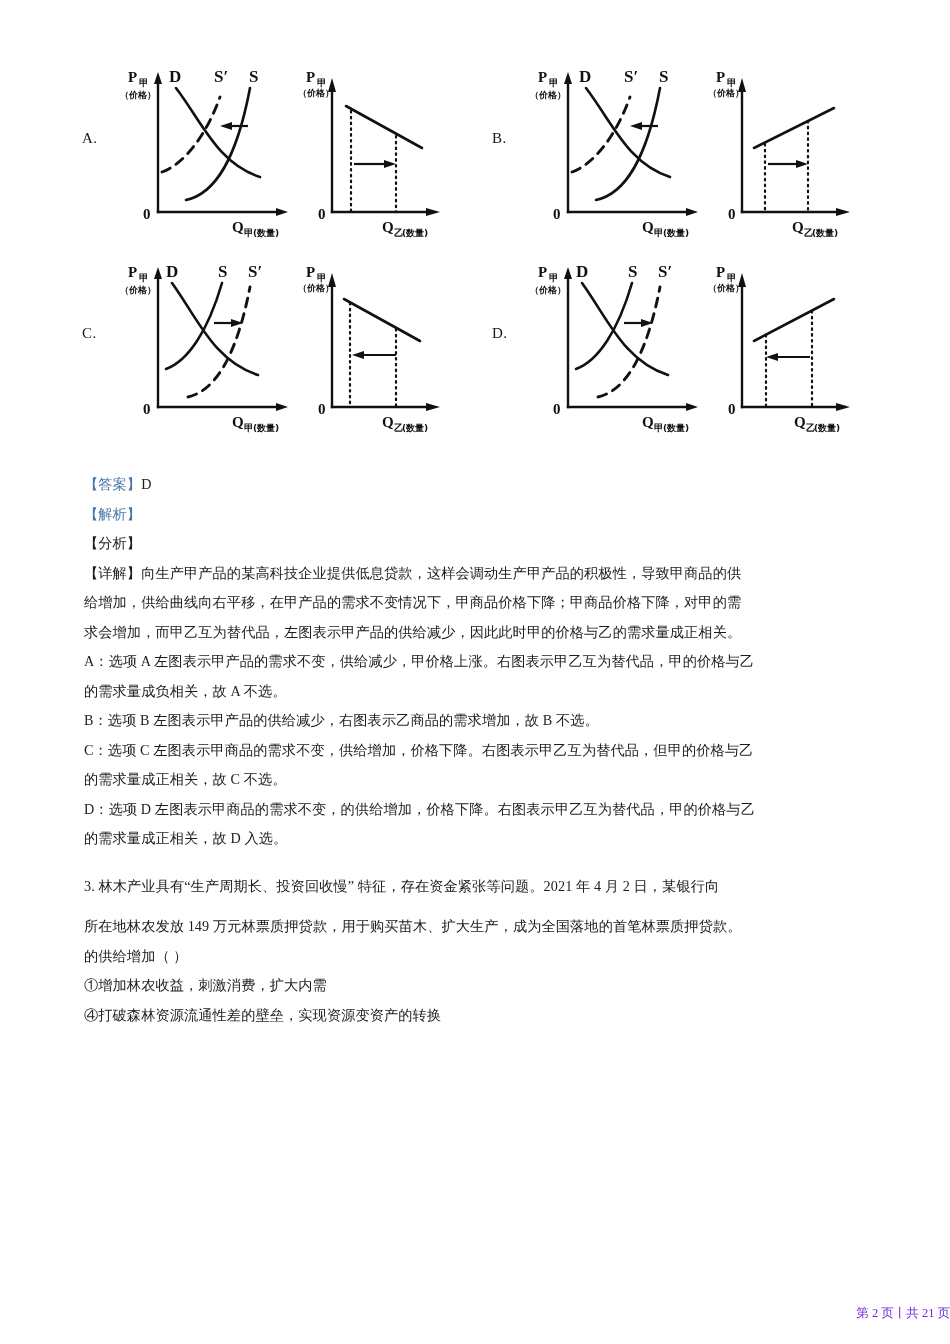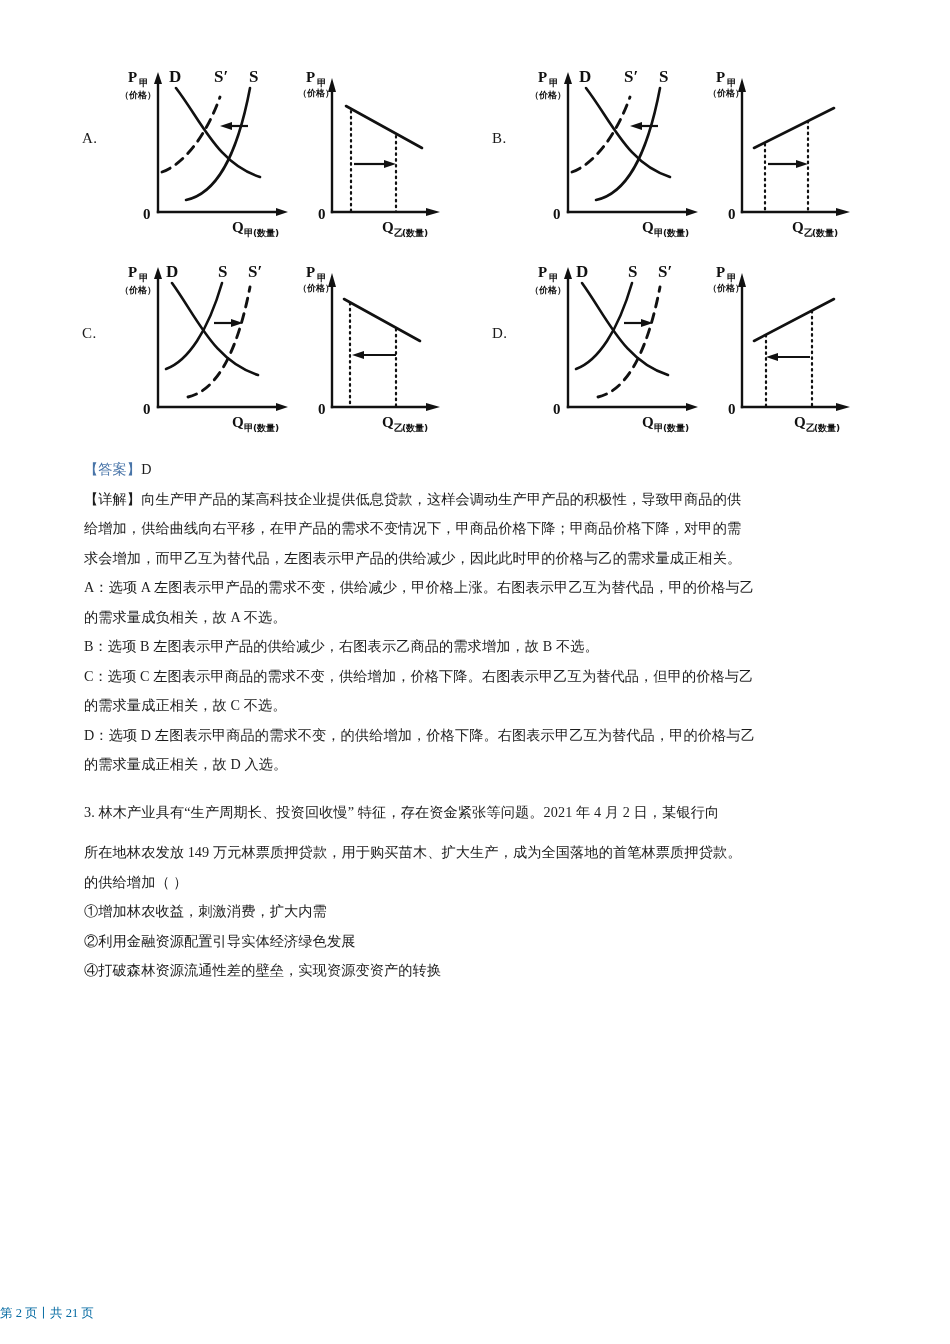"【答案】D" .prose { top: 455px -> 470px }
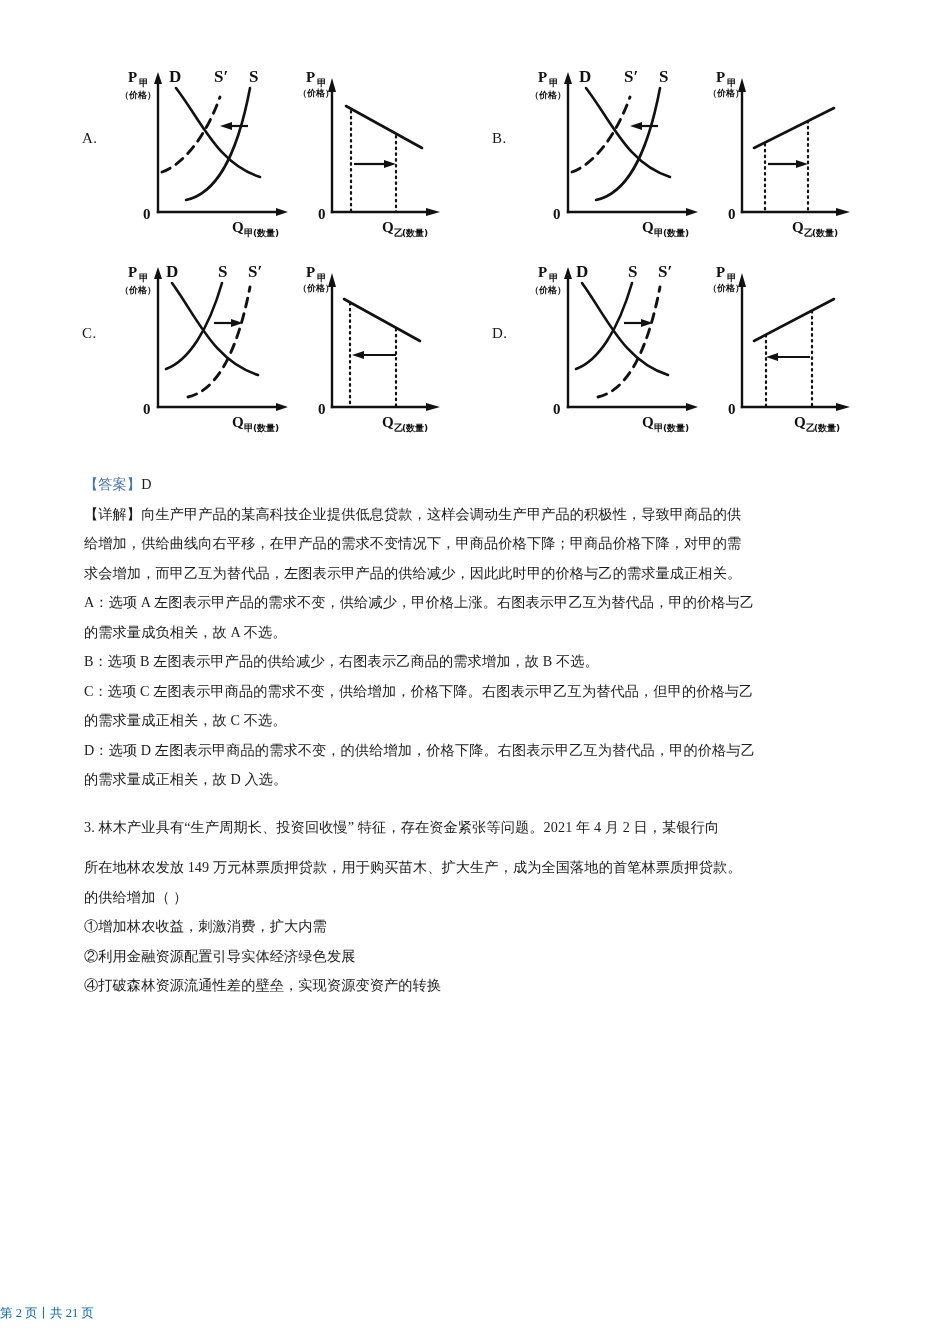"【解析】" div.line { html: none -> <div> <span>【解析】</span> </div> }
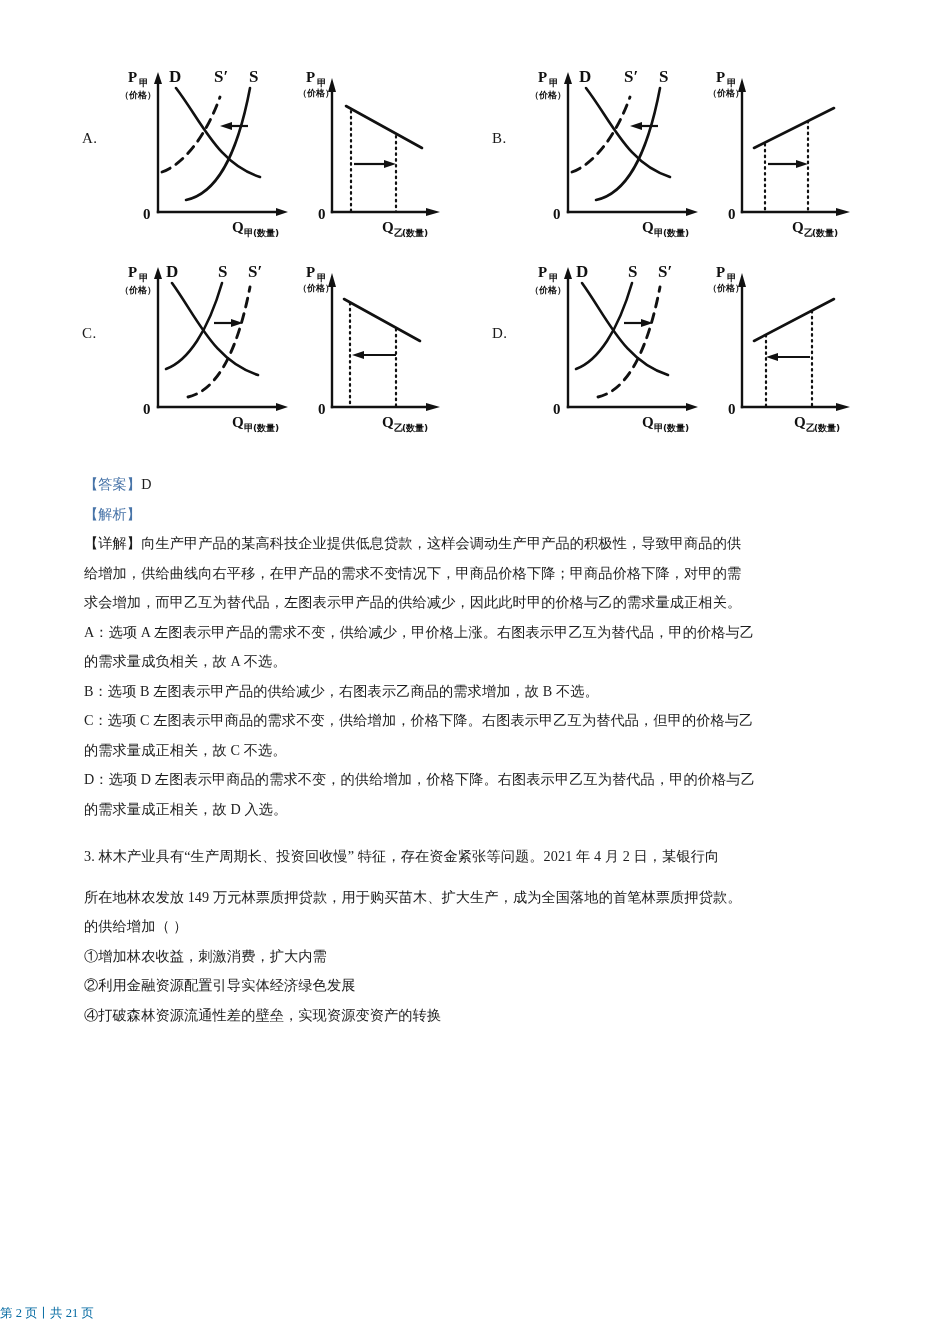"【分析】" div.line { html: none -> <div> <span>【分析】</span> </div> }
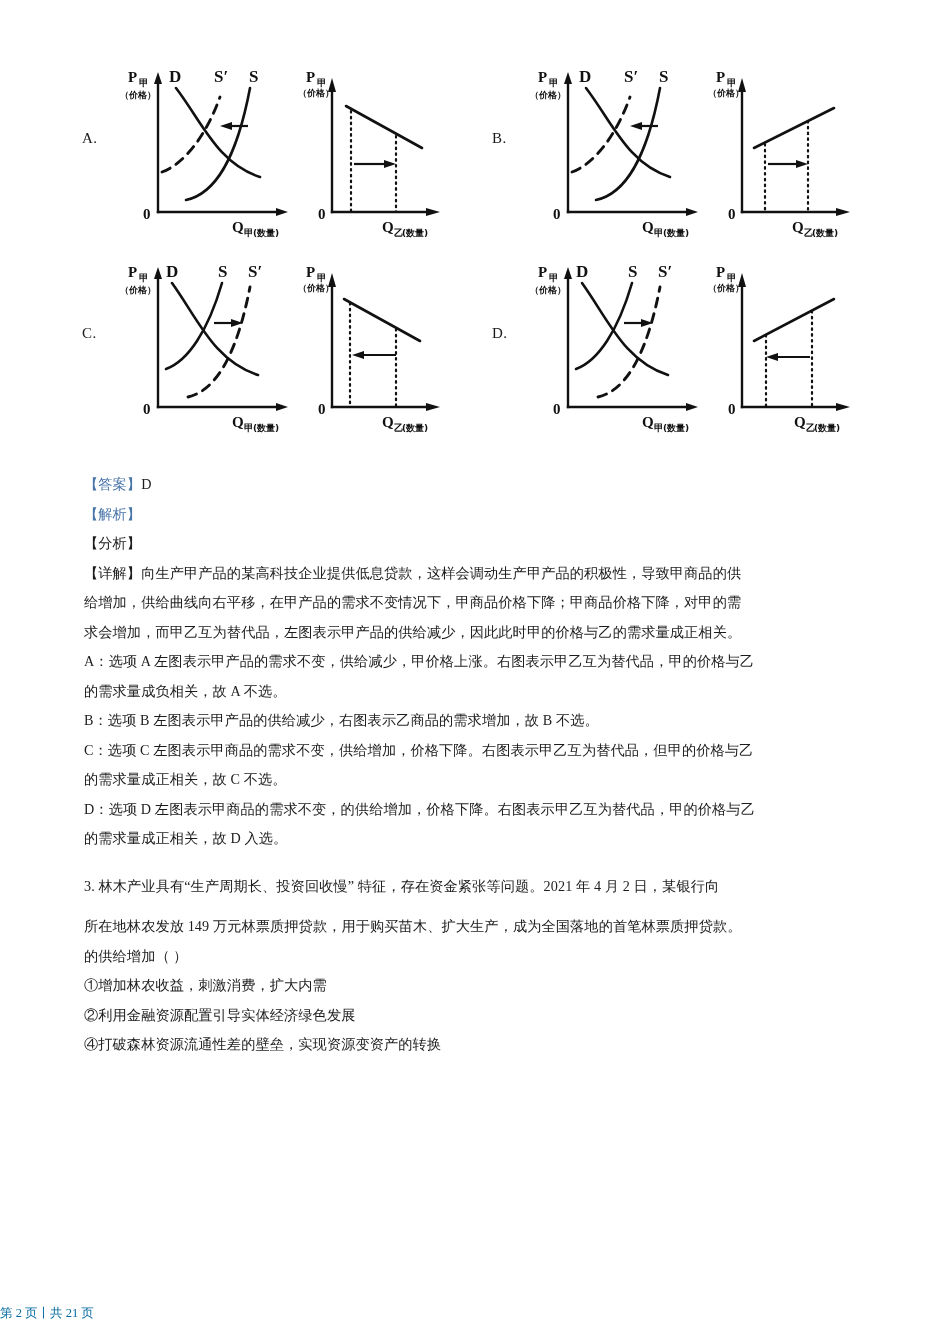"②利用金融资源配置引导实体经济绿色发展" div.line { html: <div>②利用金融资源配置引导实体经济绿色发展</div> -> none }
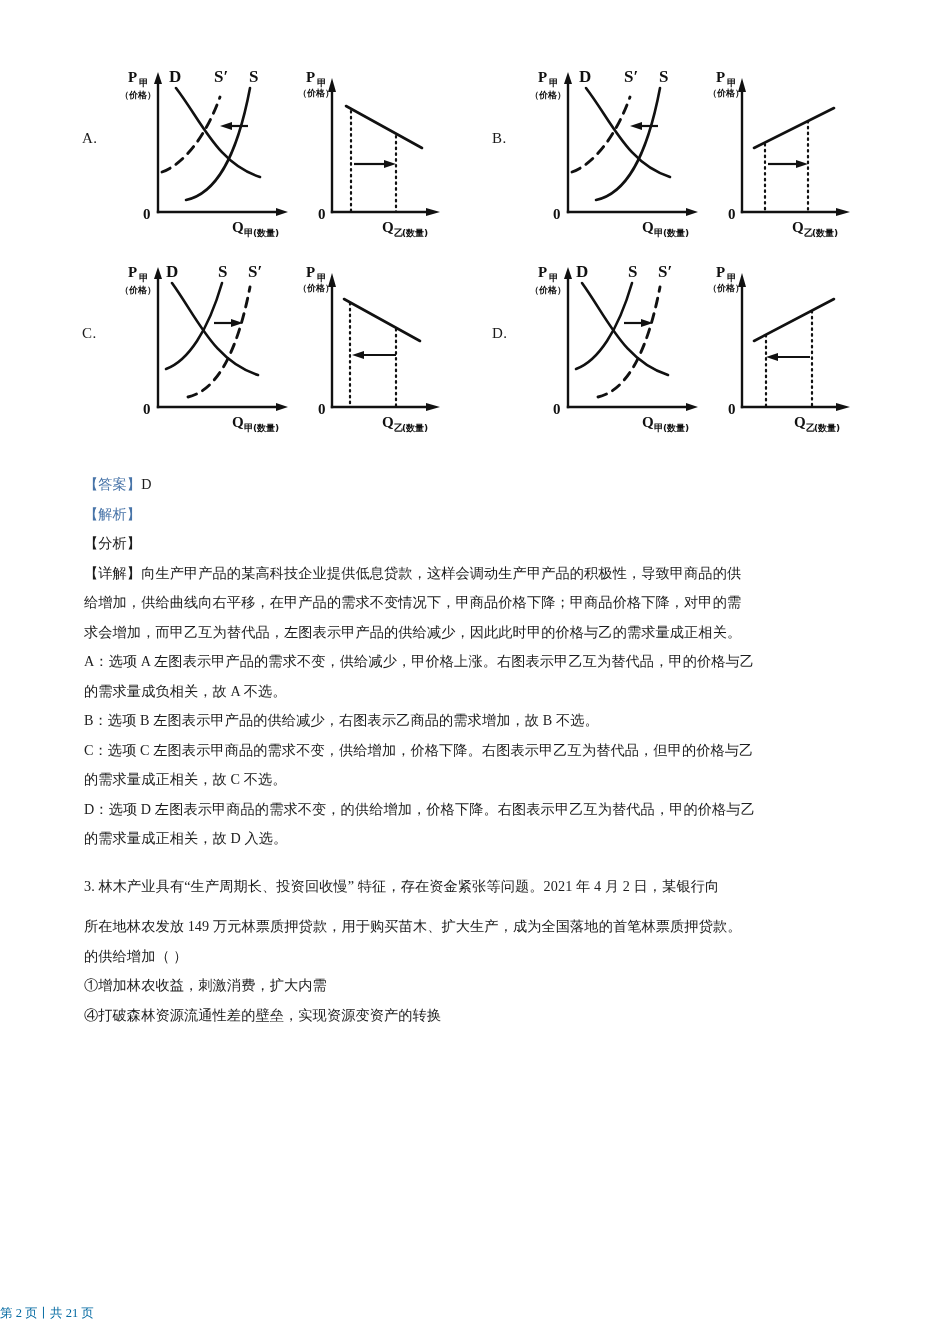"第 2 页丨共 21 页" .footer { color: #0369a1 -> #6d28d9; text-align: left -> right }
